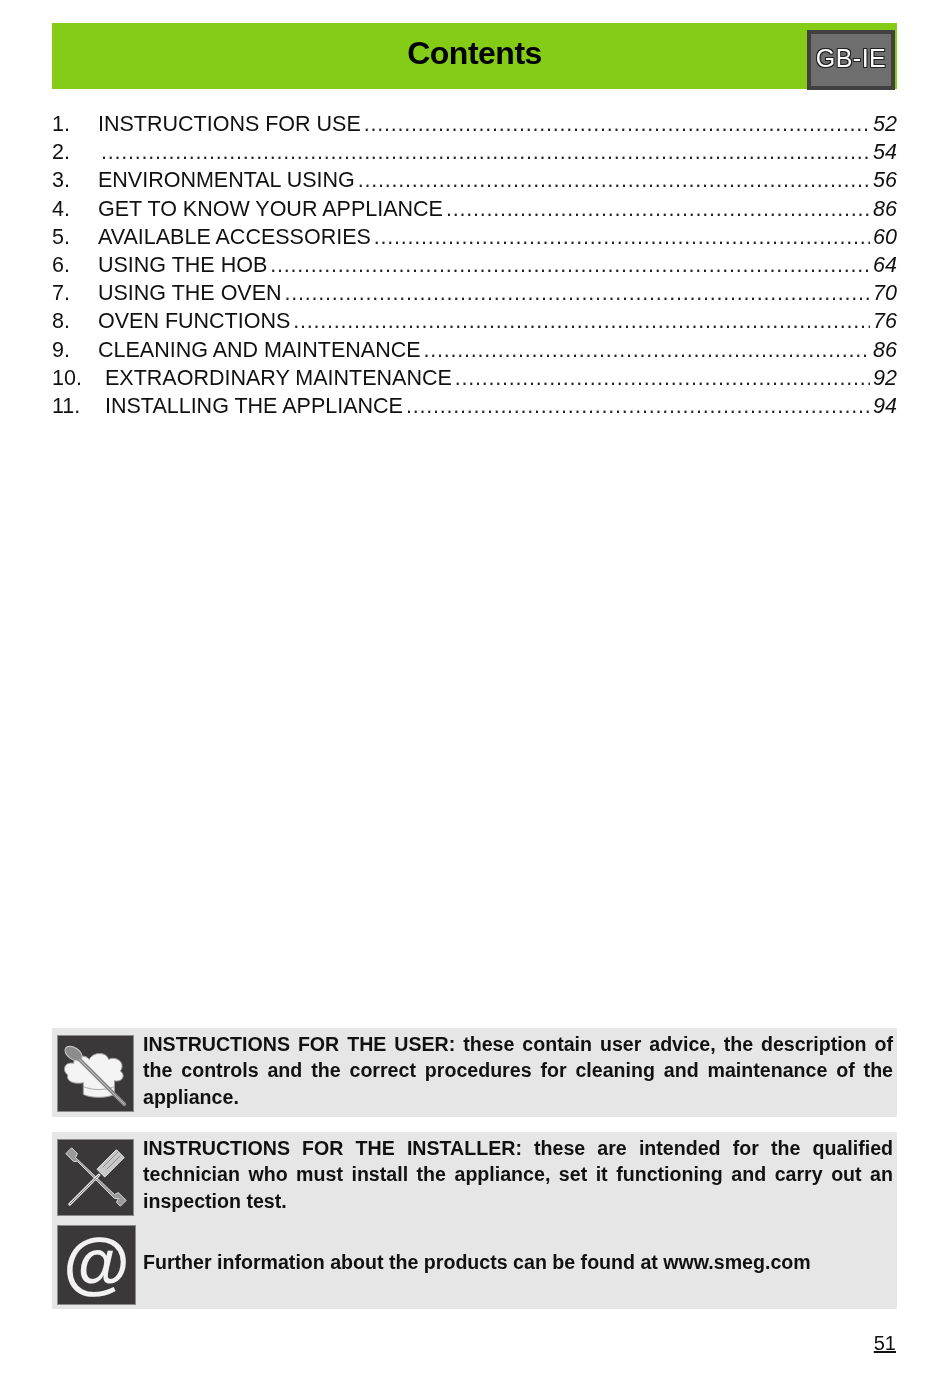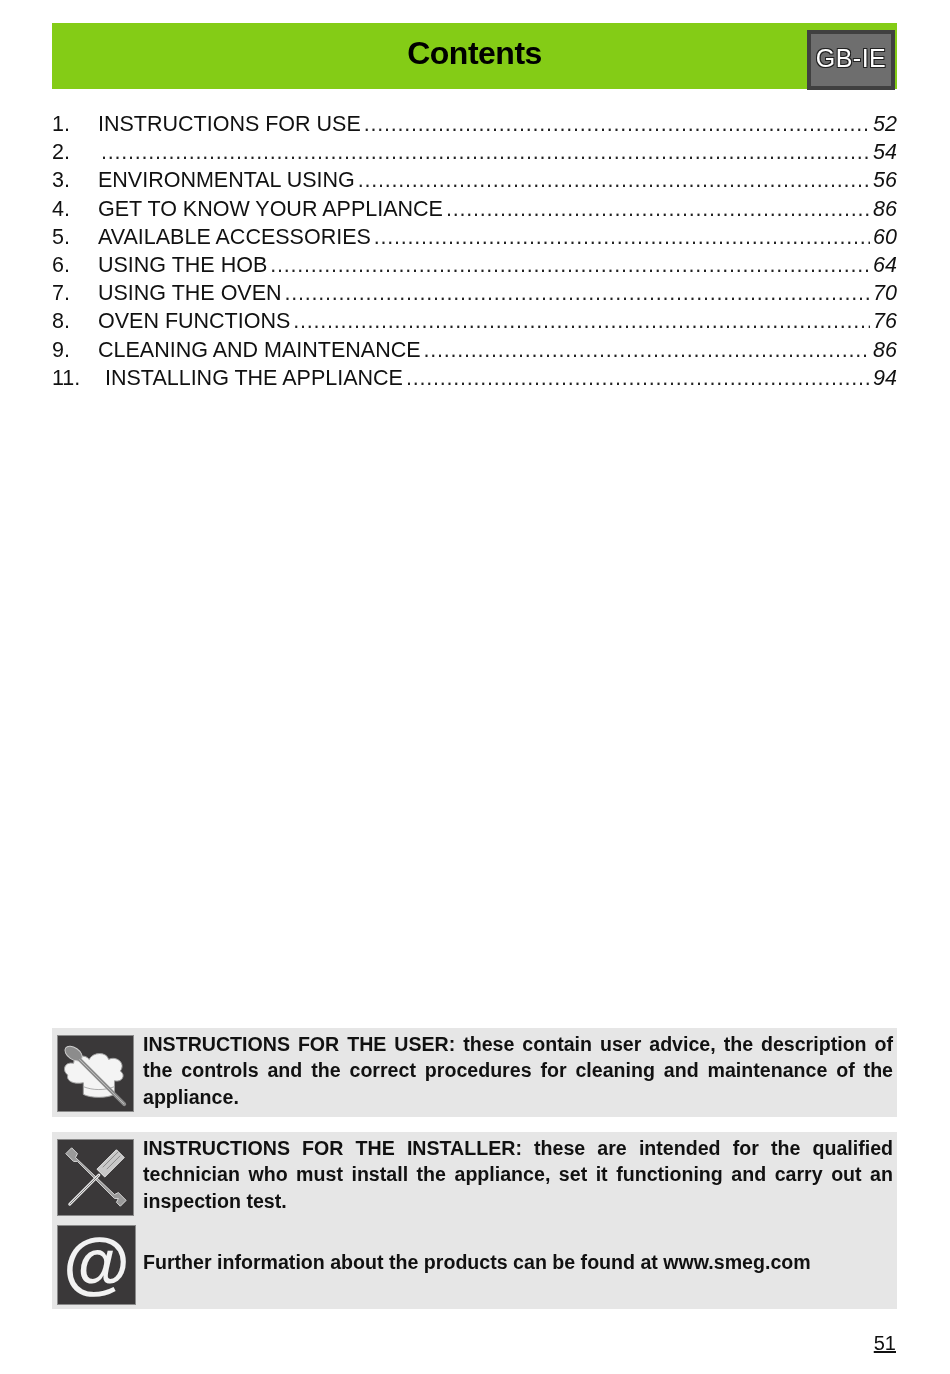"10." div.toc-row { html: none -> <div> <span>10.</span> <span>EXTRAORDINARY MAINTENANCE</span> <span></span> <span>92</span> </div> }
